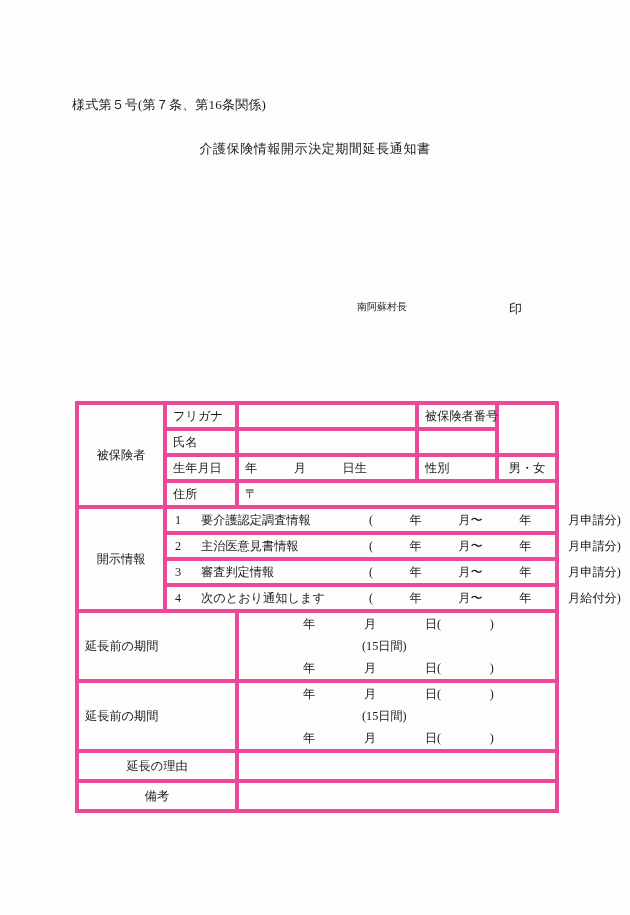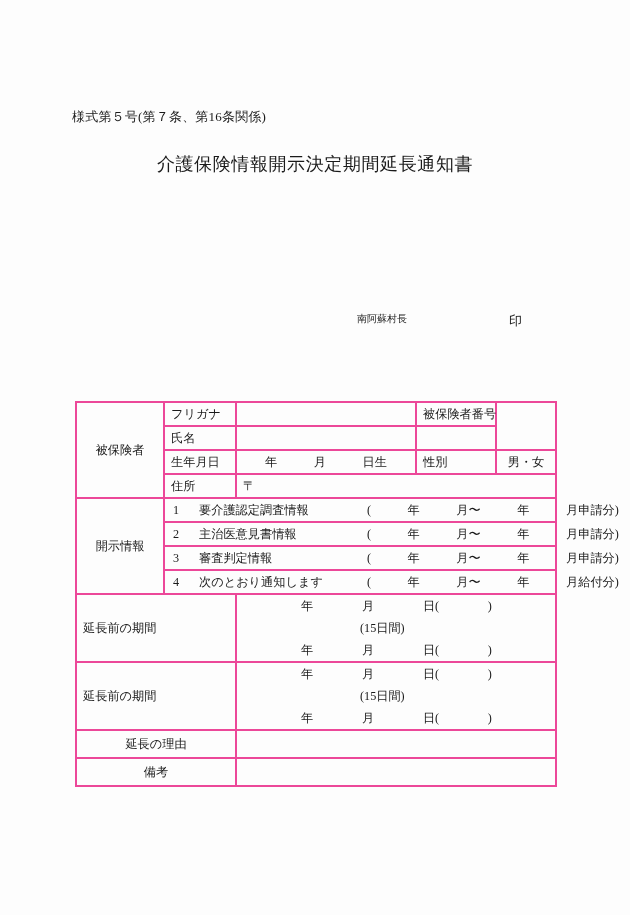"様式第５号(第７条、第16条関係)" .abs { margin-top: 12px -> none }
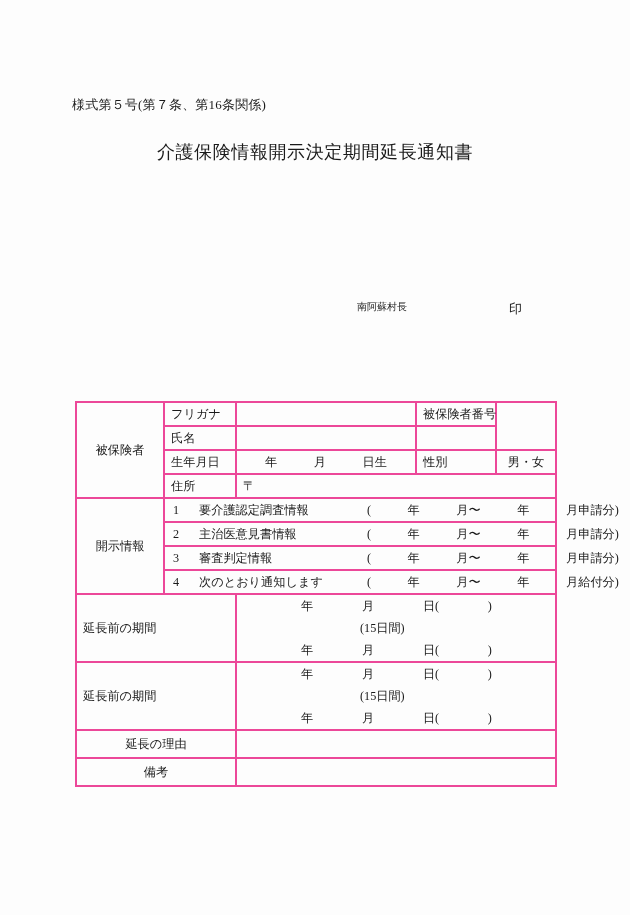"介護保険情報開示決定期間延長通知書" .doc-title { font-size: 18px -> 13px }
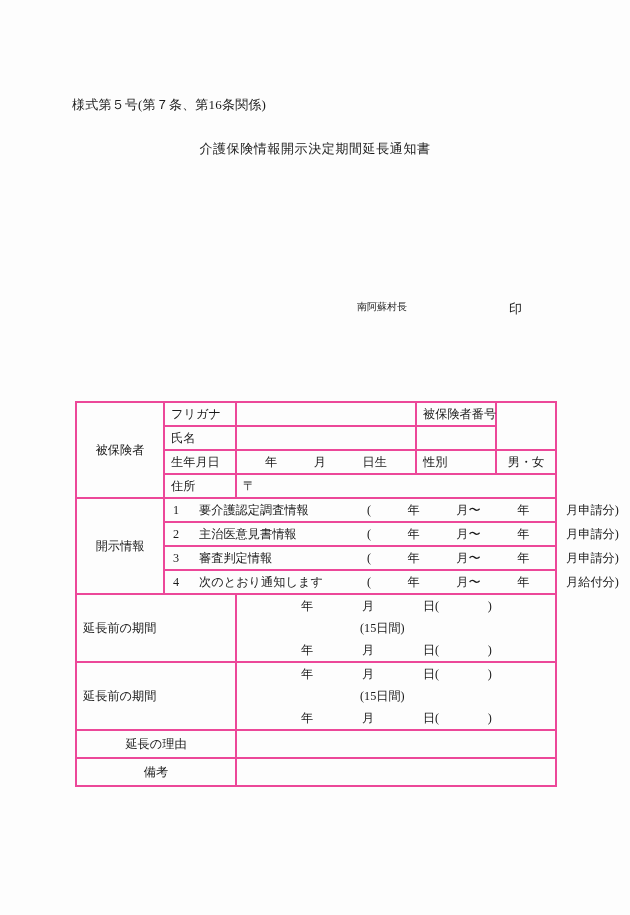"フリガナ" .form-table td { border: 2px solid #ec4899 -> 4px solid #ec4899 }
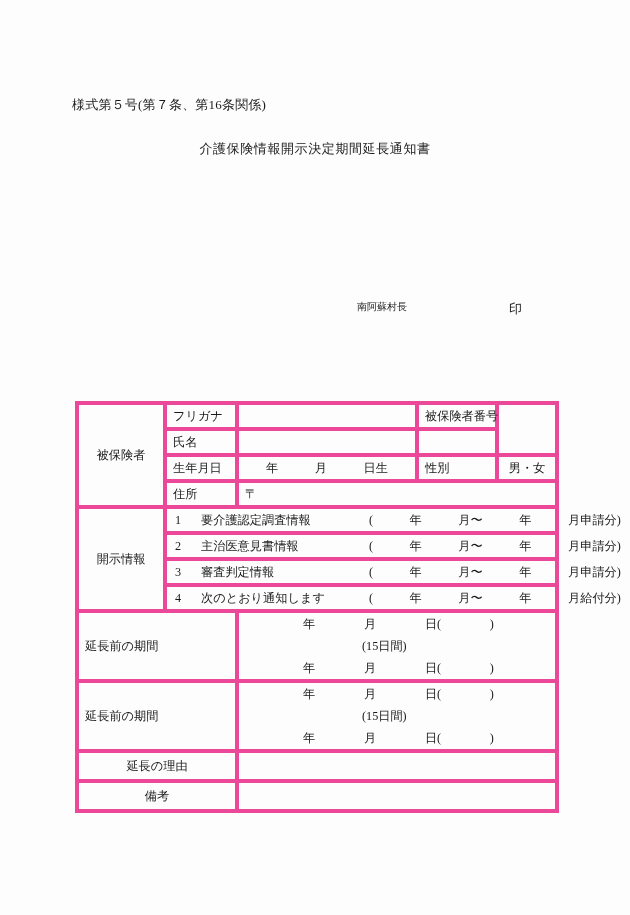"年 月 日生" .dob-val { text-align: center -> left }
